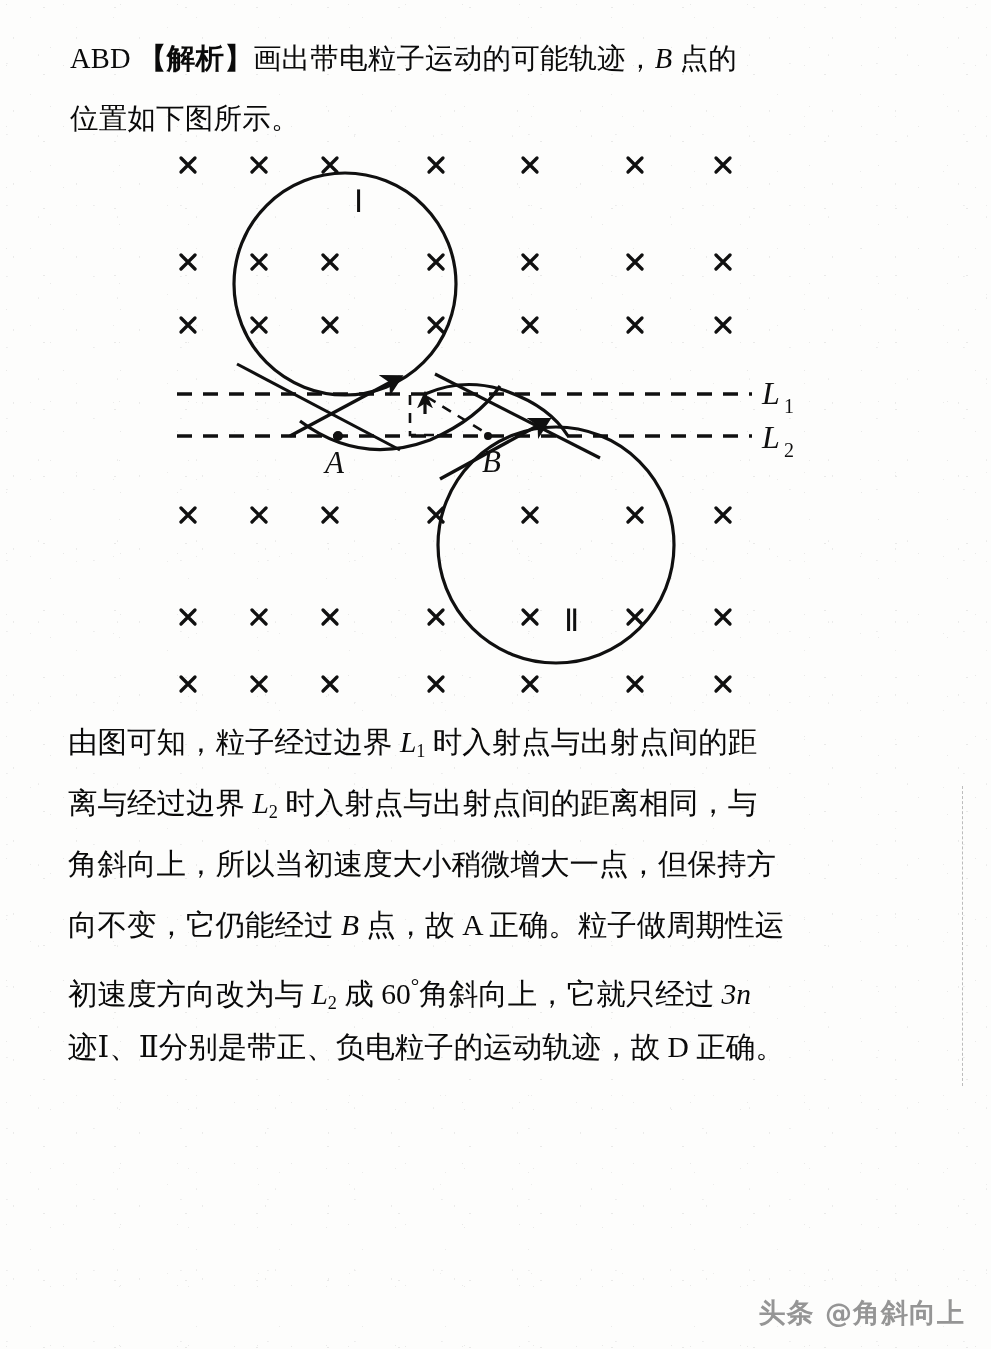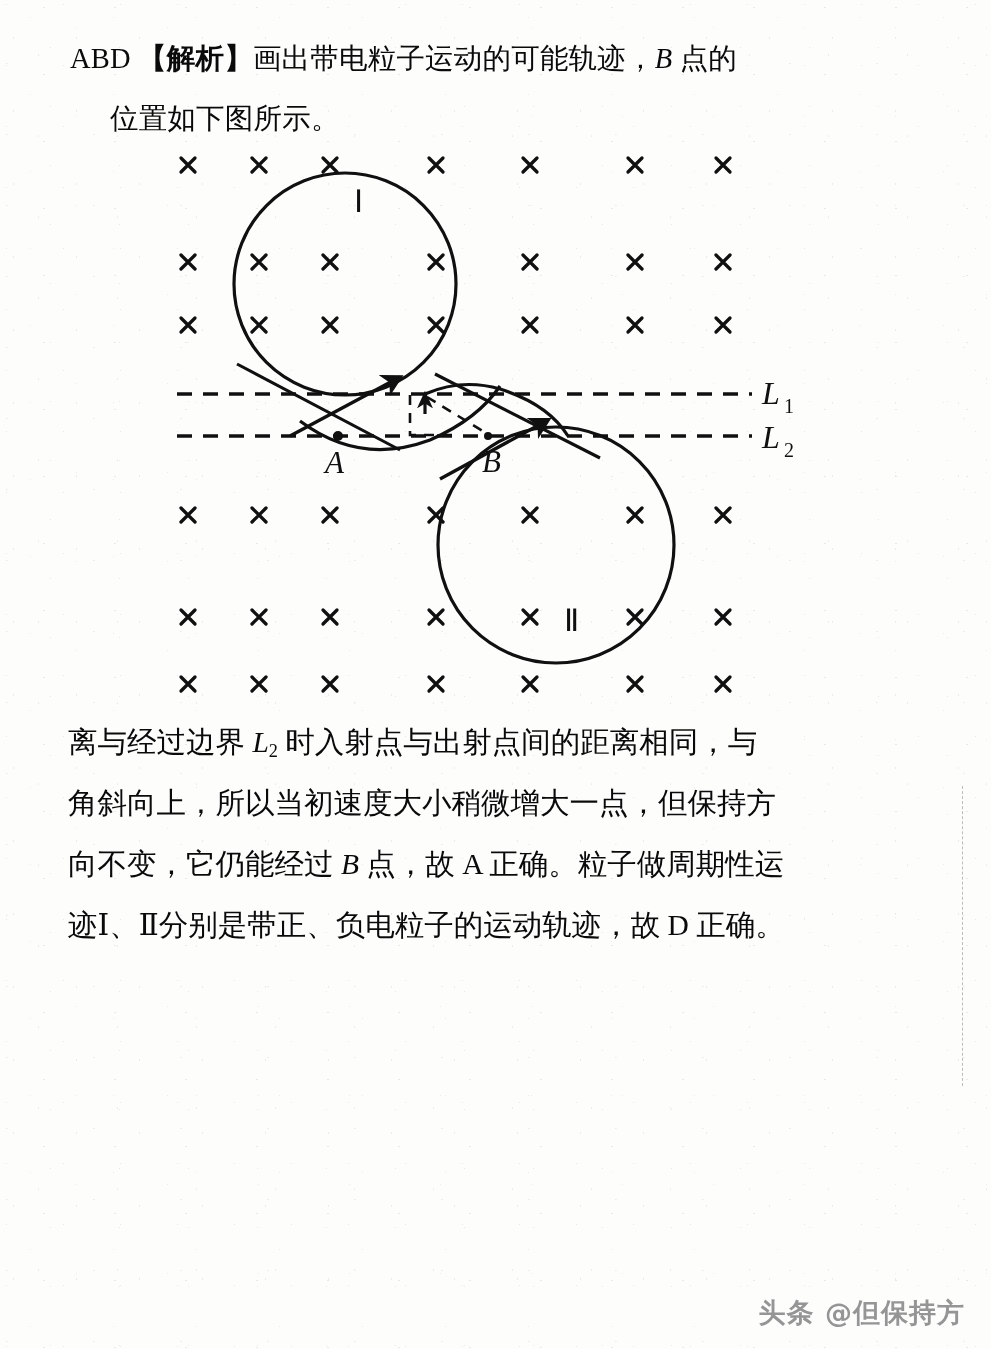"位置如下图所示。" .intro .ln2 { margin-left: 40px -> none }
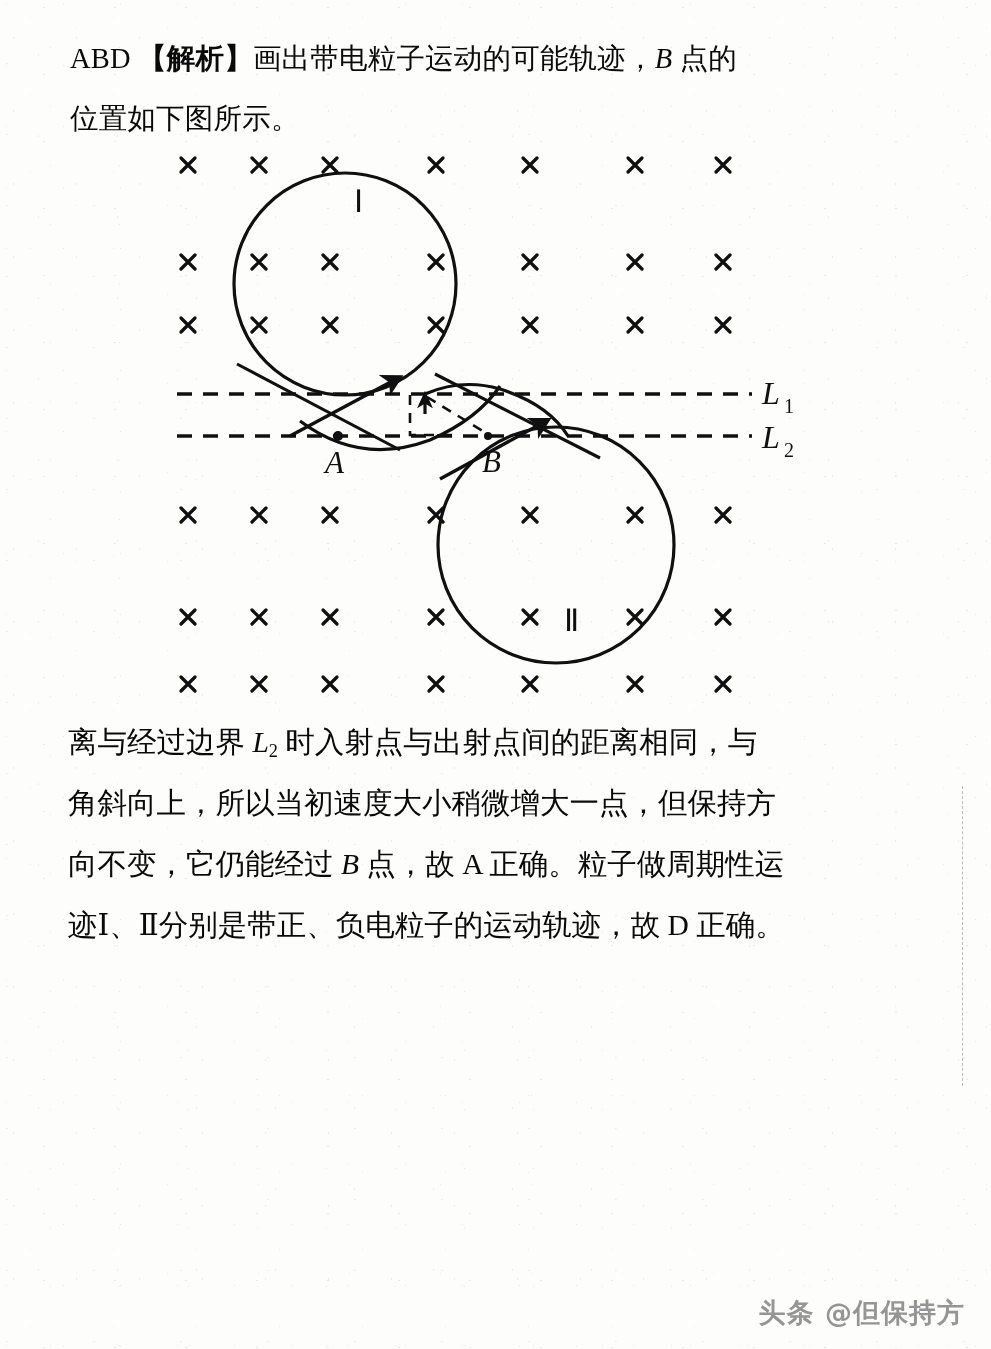"由图可知，粒子经过边界 L1 时入射点与出射点间的距" span.line { html: none -> <span><span>由图可知，粒子经过边界 </span><span>L</span><sub>1</sub><span> 时入射点与出射点间的距</span></span> }
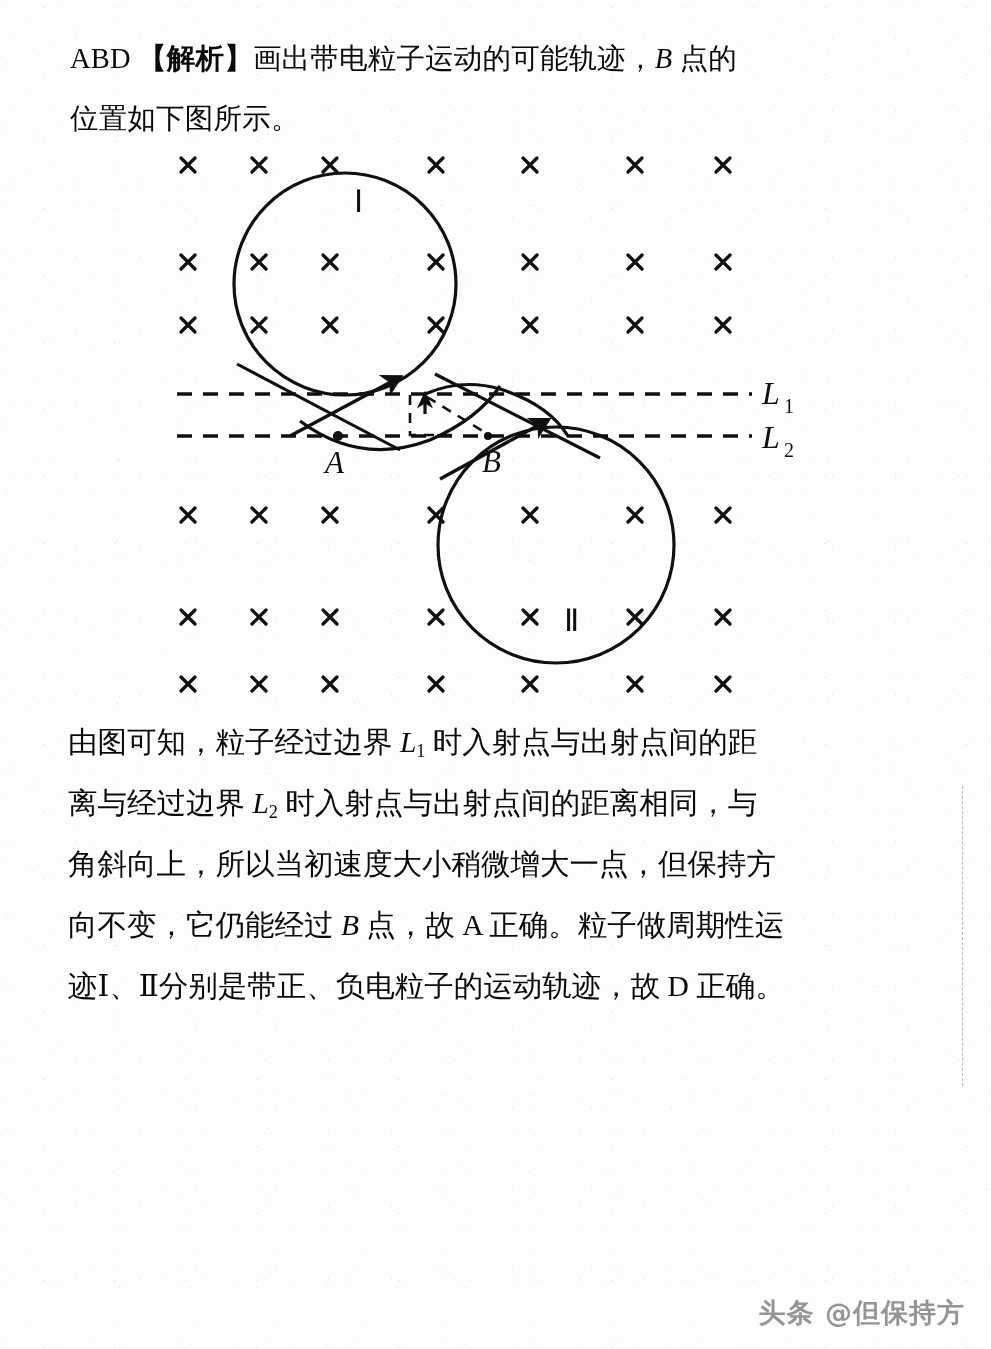"初速度方向改为与 L2 成 60°角斜向上，它就只经过 3n" span.line { html: none -> <span><span>初速度方向改为与 </span><span>L</span><sub>2</sub><span> 成 60</span><span>°</span><span>角斜向上，它就只经过 </span><span>3n</span></span> }
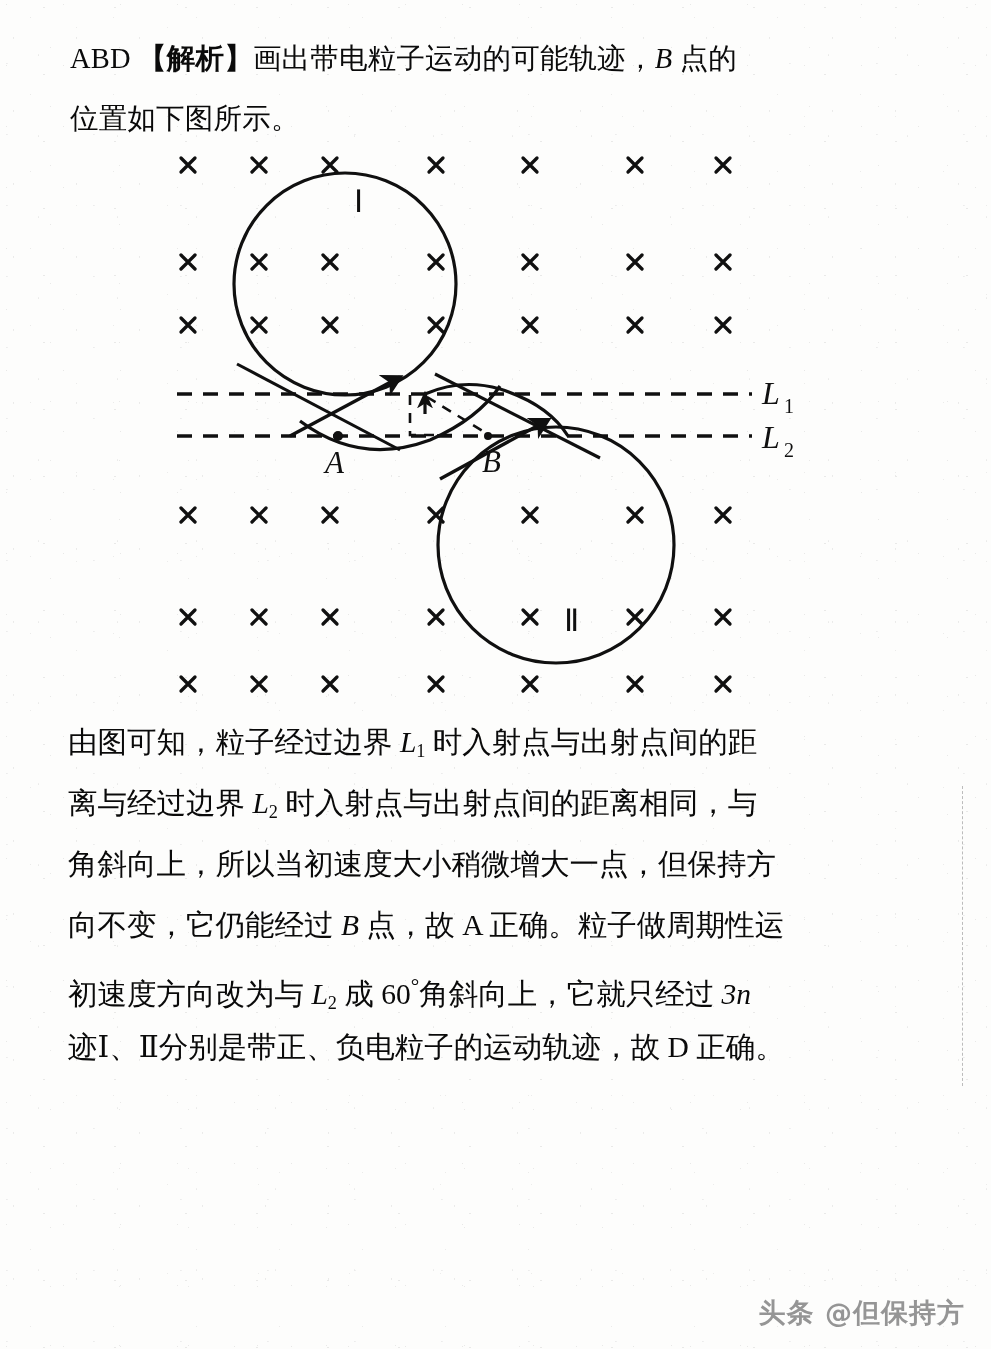"头条 @但保持方" div.watermark { text: @但保持方 -> @角斜向上 }
